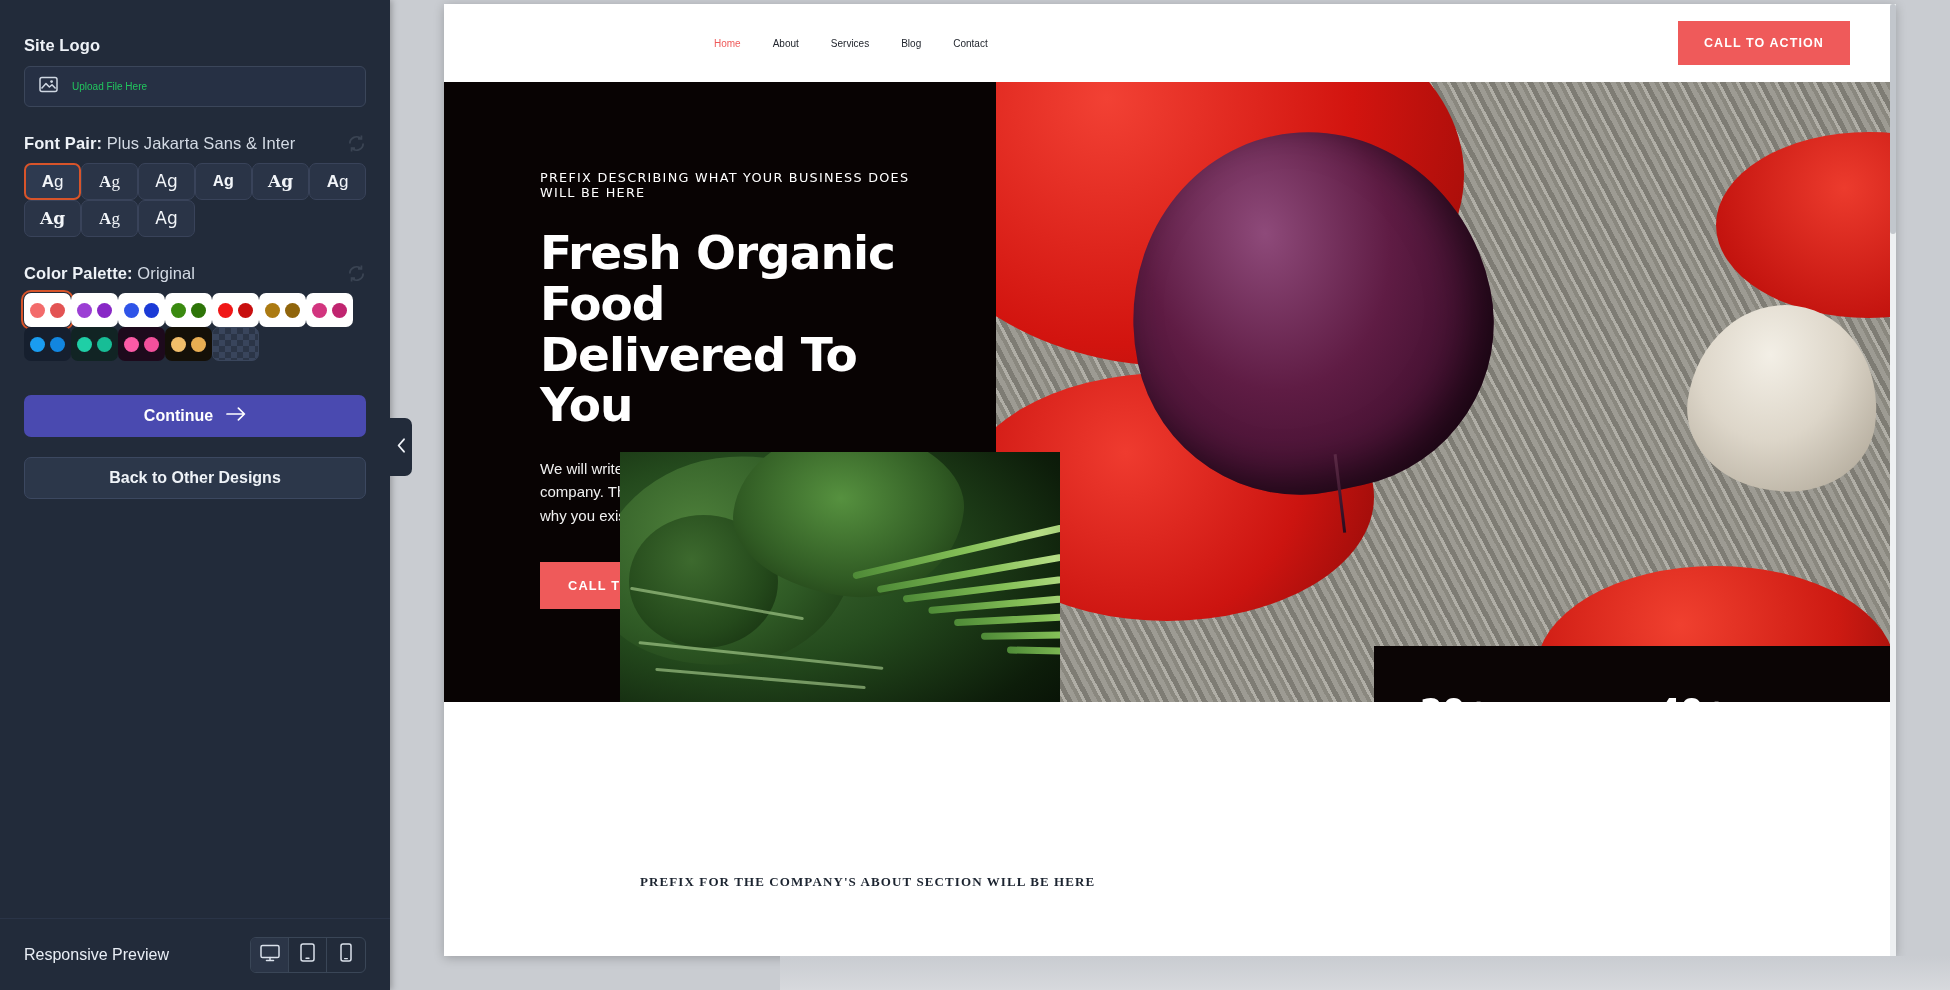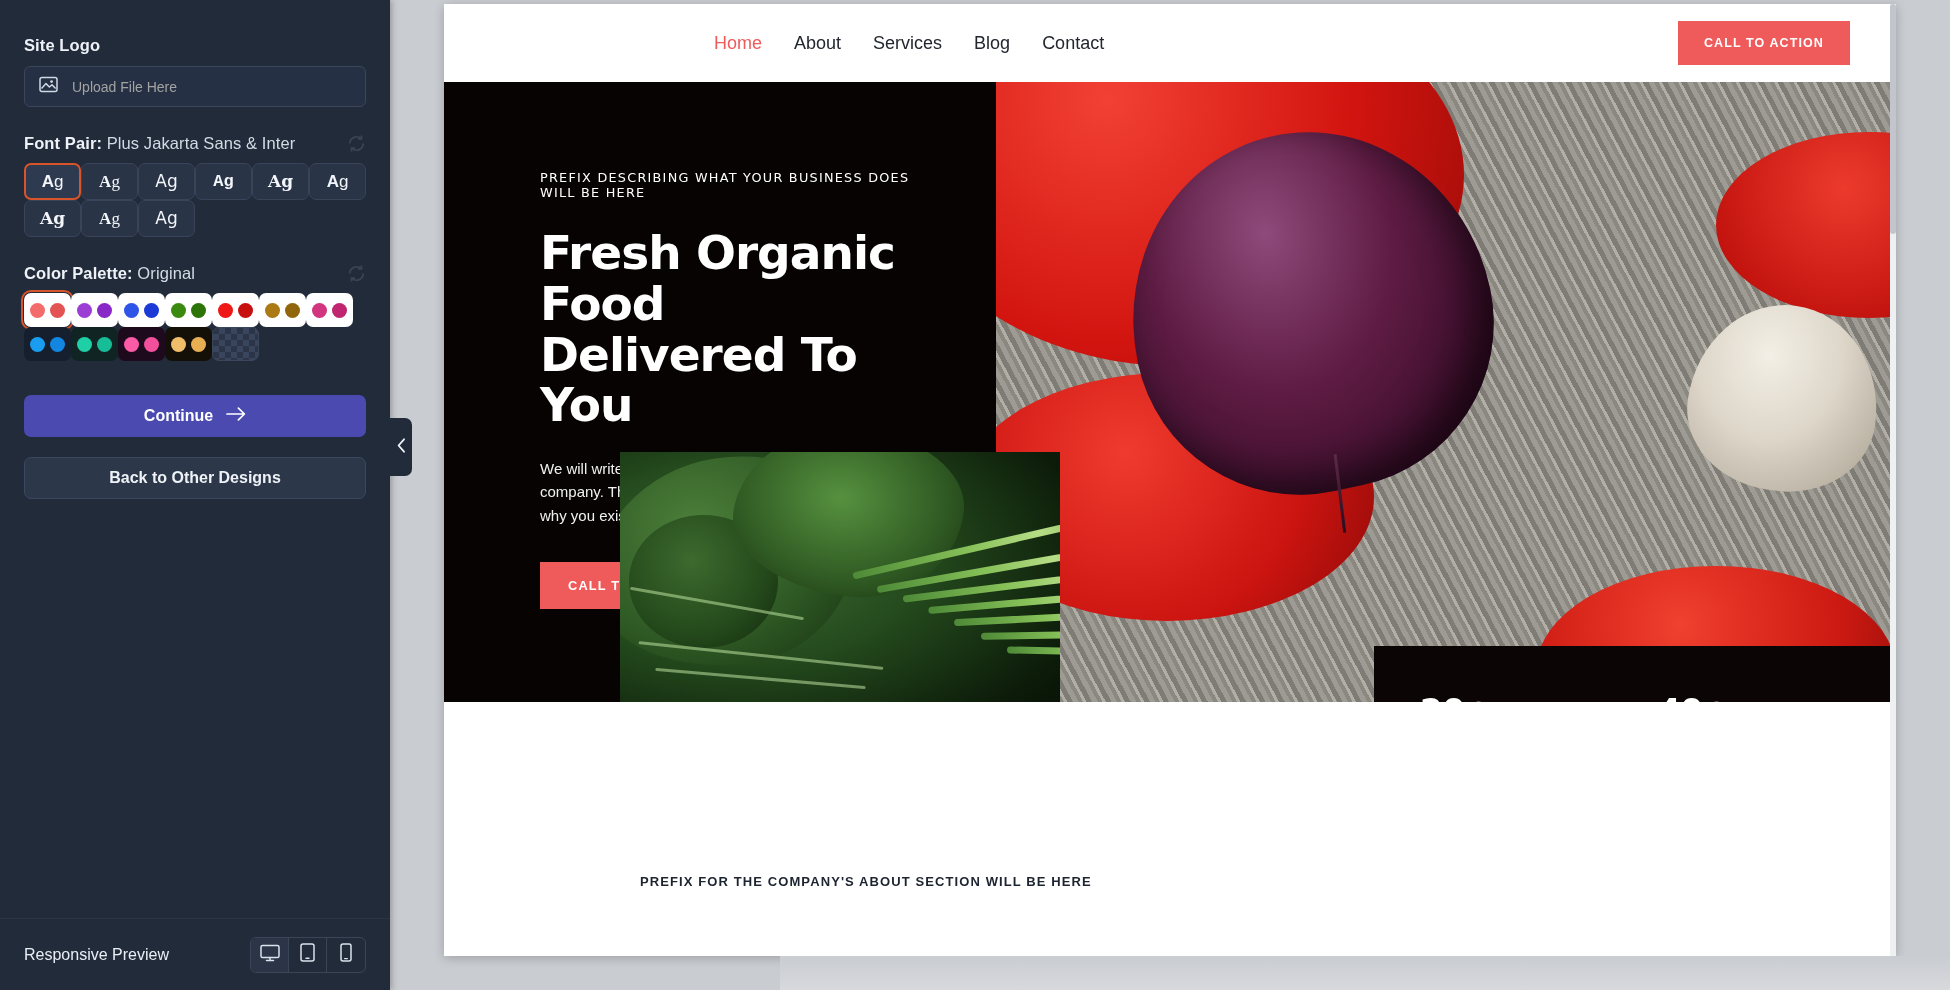"Home" #site-nav a { font-size: 18px -> 10px }
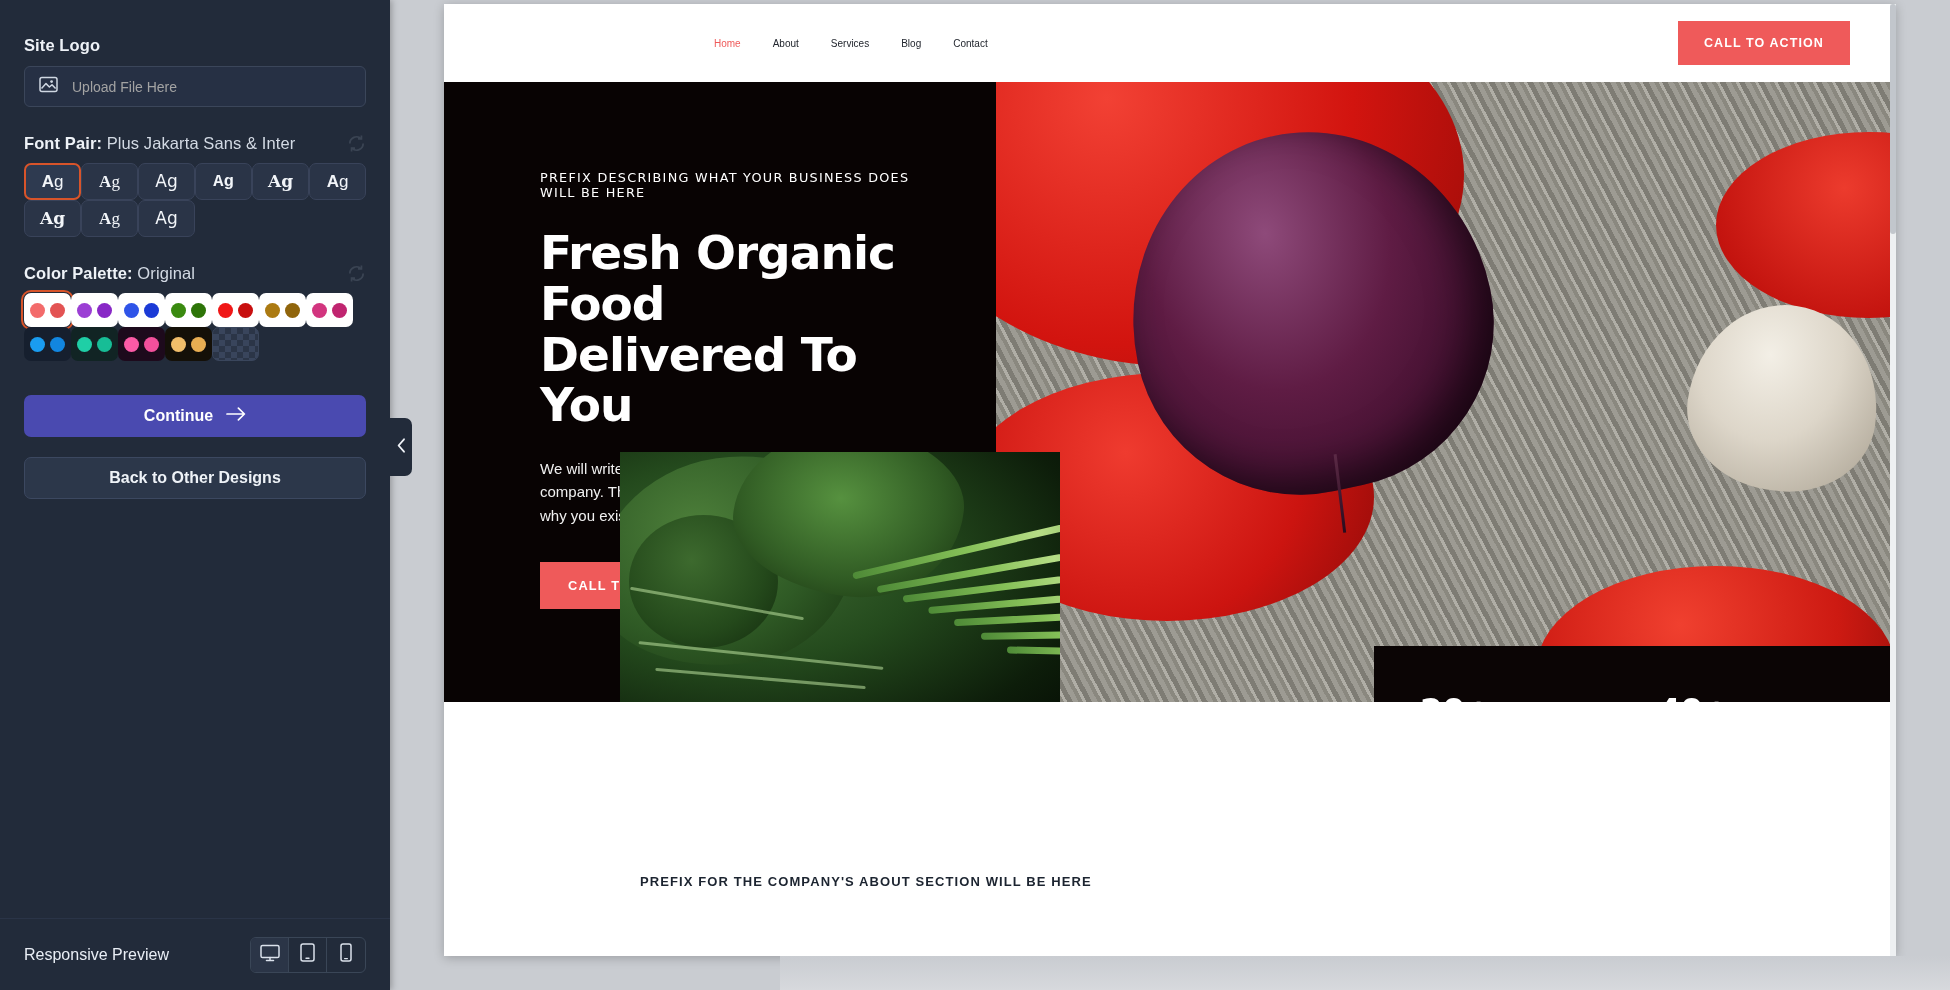"Upload File Here" .upload-box .txt { color: #a3a3a3 -> #22c55e; font-size: 14px -> 10px }
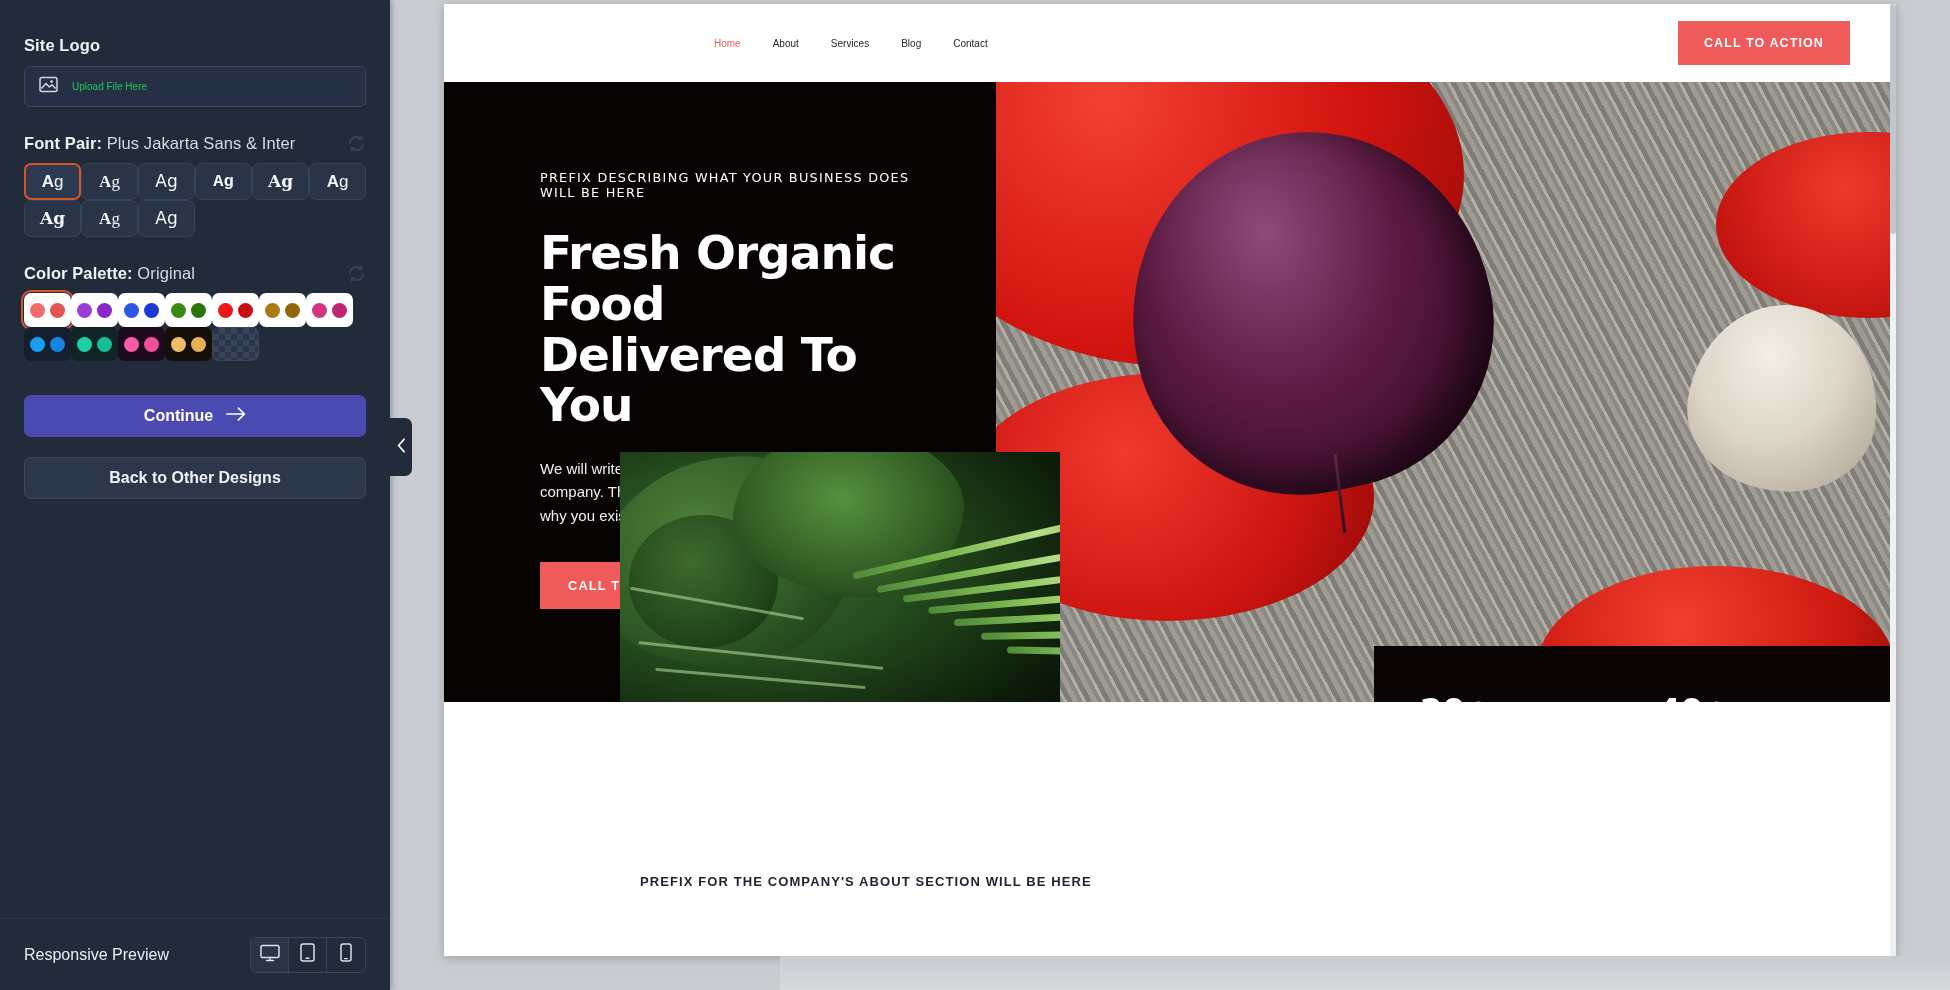"PREFIX FOR THE COMPANY'S ABOUT" #about-kicker { font-family: Liberation Sans, sans-serif -> Liberation Serif, serif }
